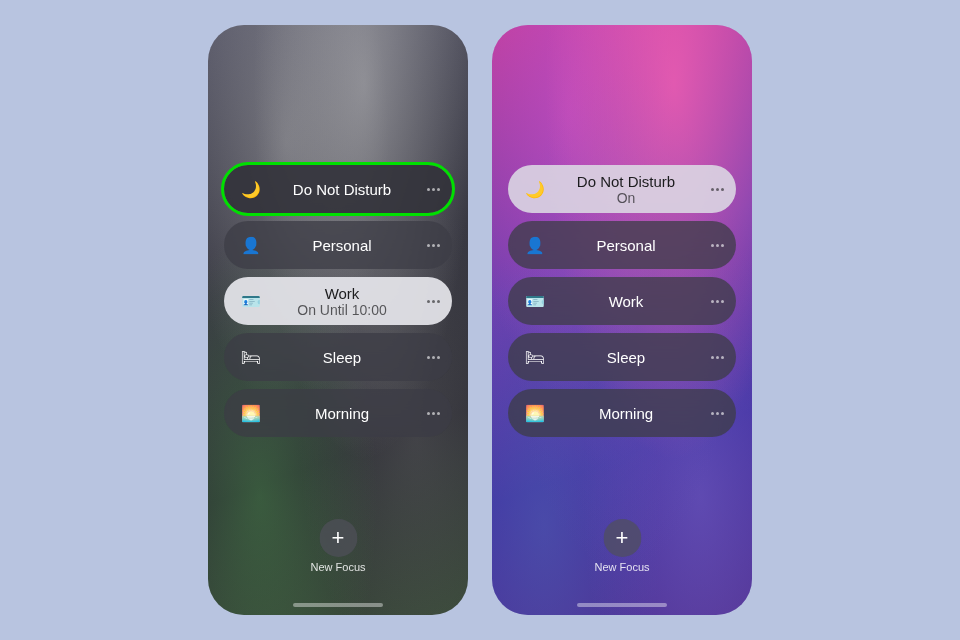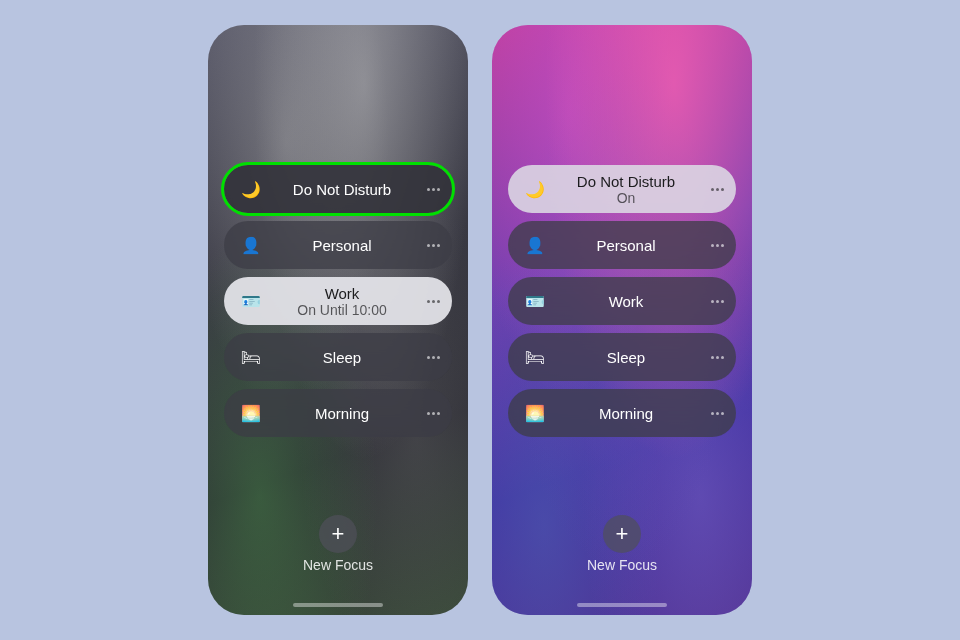"New Focus" .new-focus-label { font-size: 14px -> 11px }
